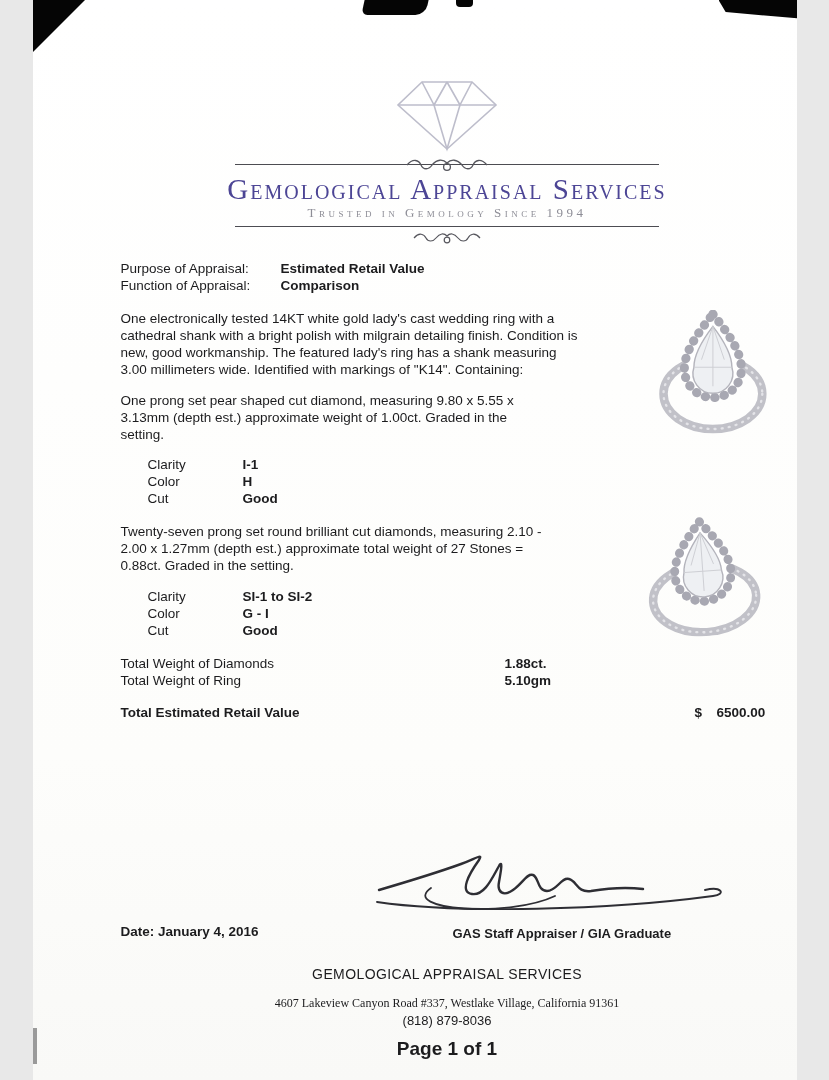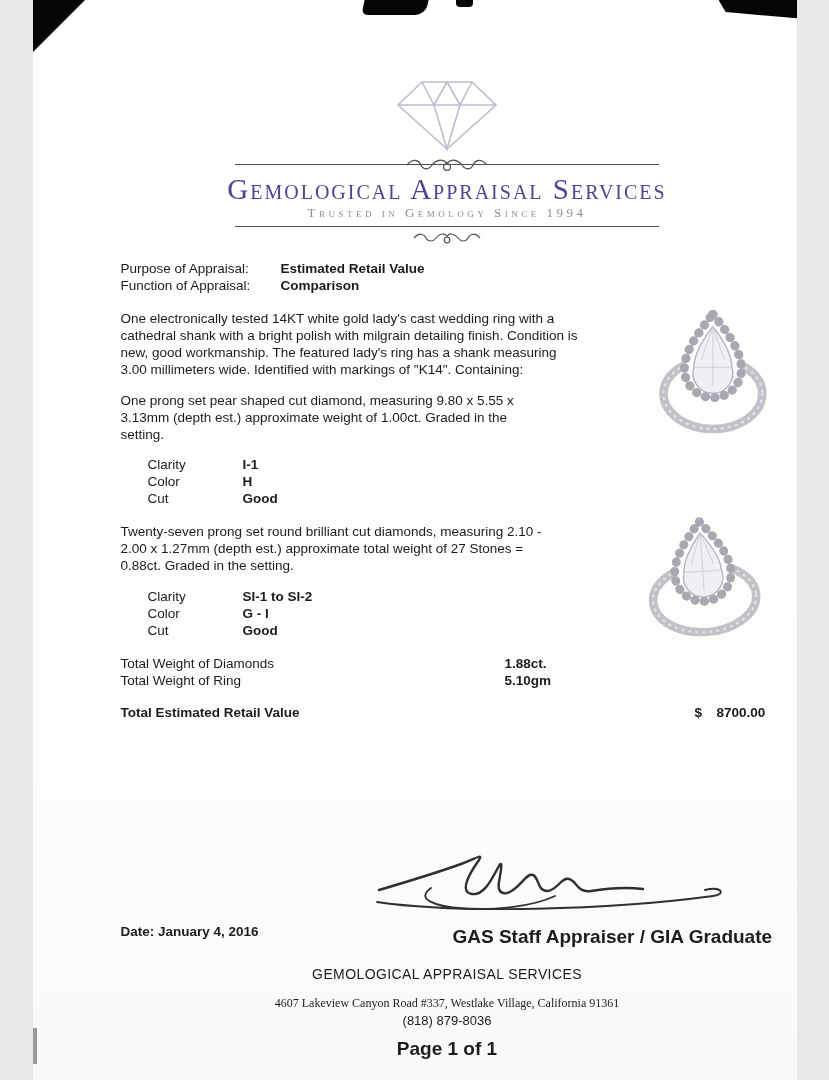"8700.00" span.amount { text: 8700.00 -> 6500.00 }
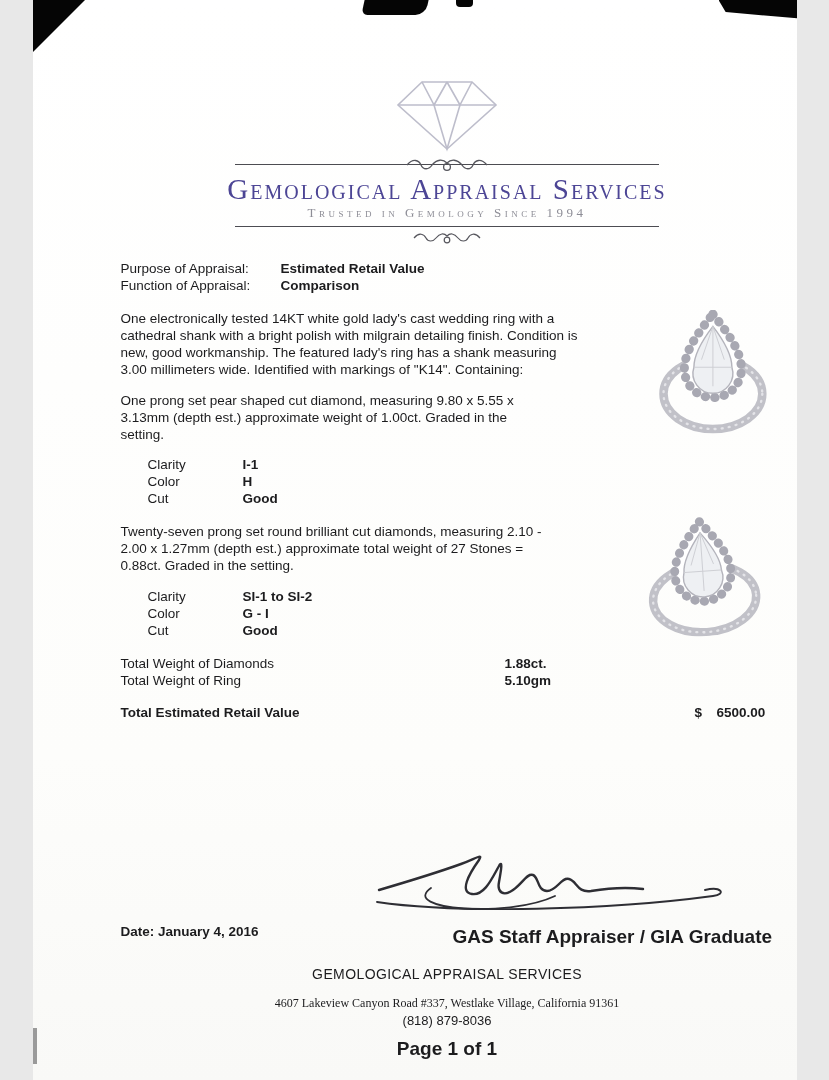"GAS Staff Appraiser / GIA" .signoff-appraiser { font-size: 19px -> 13px }
